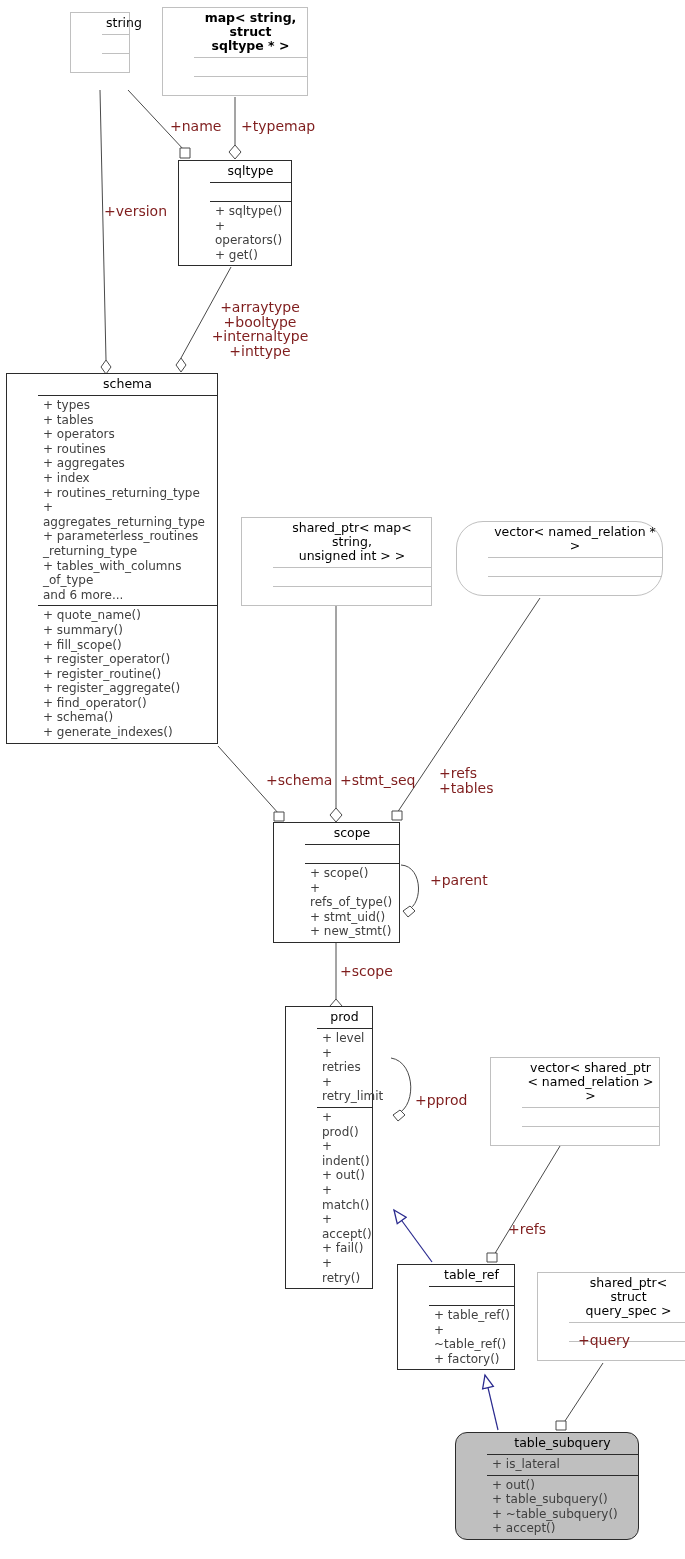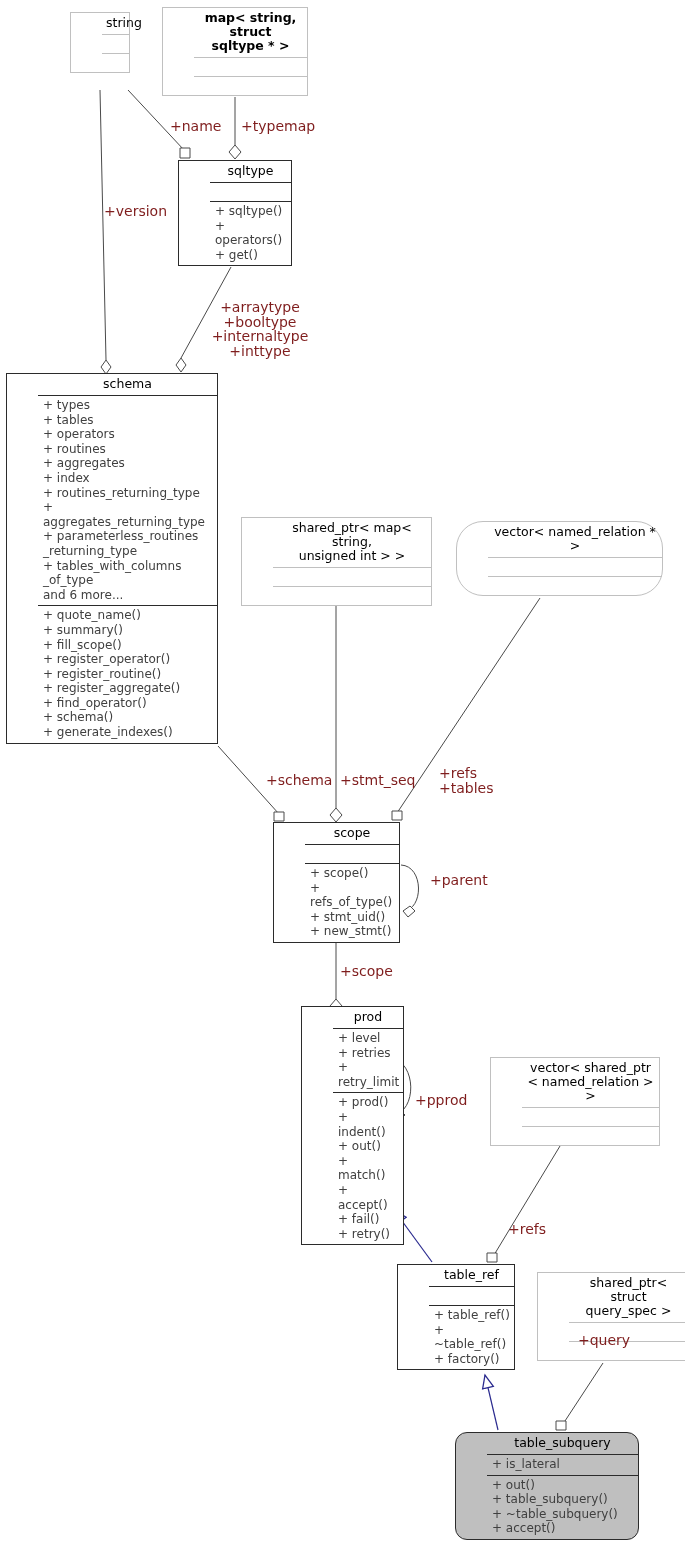"prod" div.node { margin-left: 16px -> none; width: 103px -> 88px }
